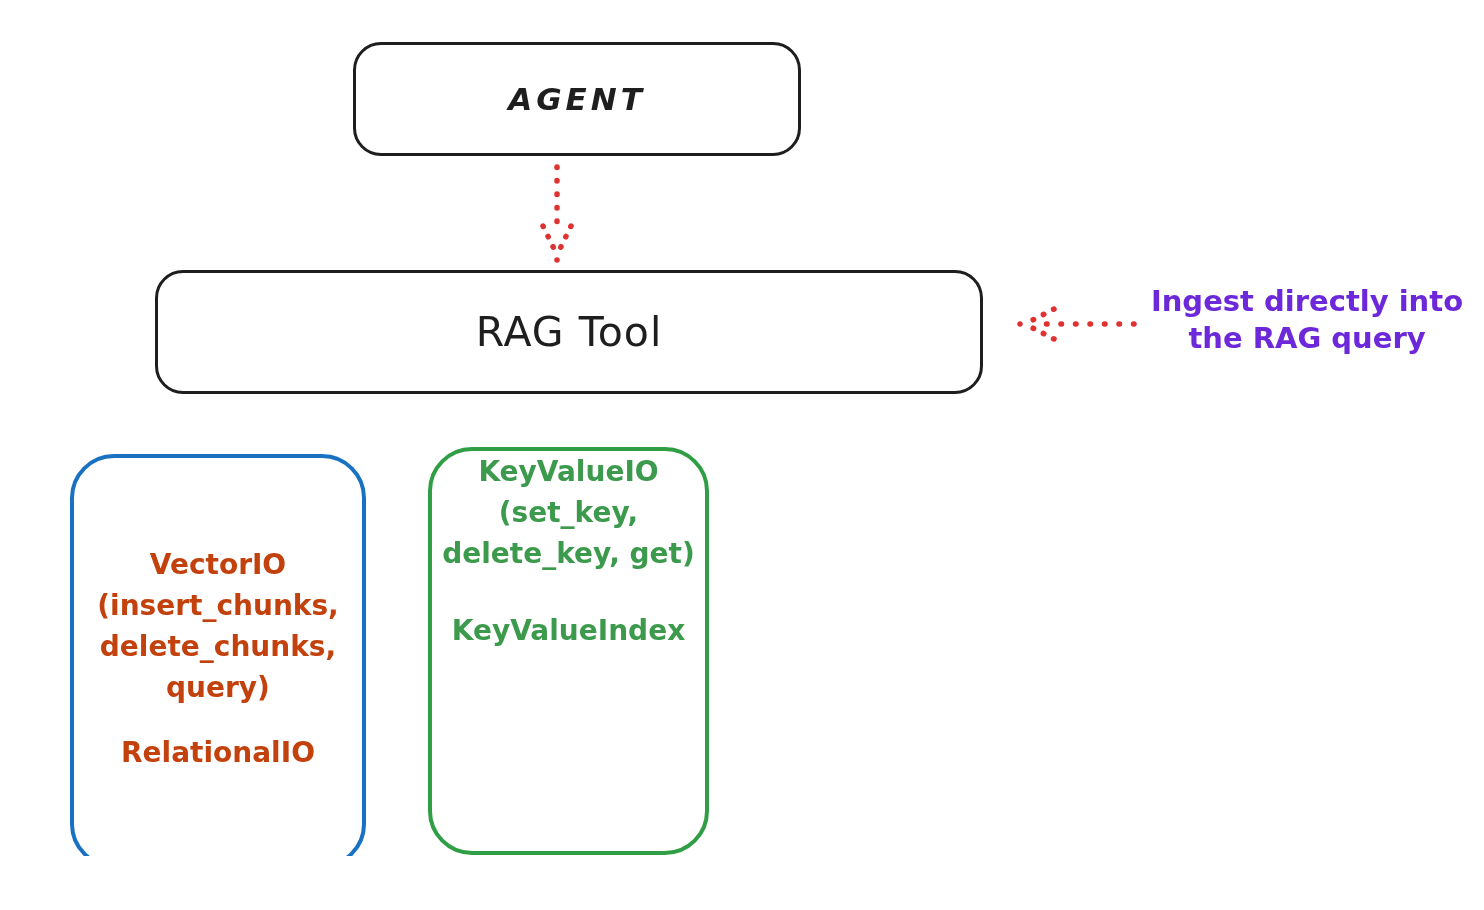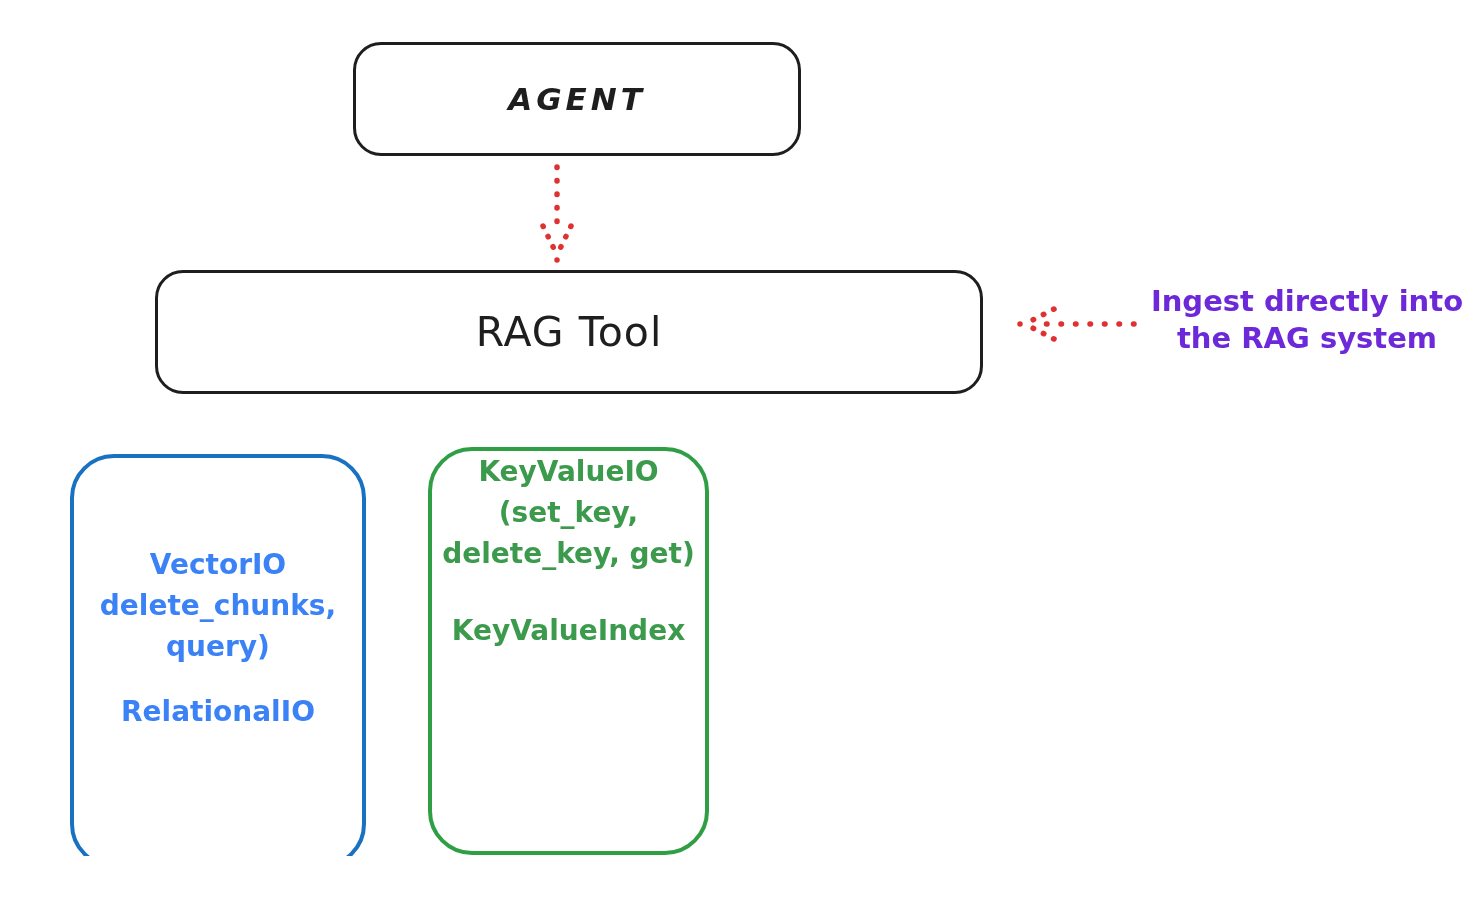"the RAG system" div { text: system -> query }
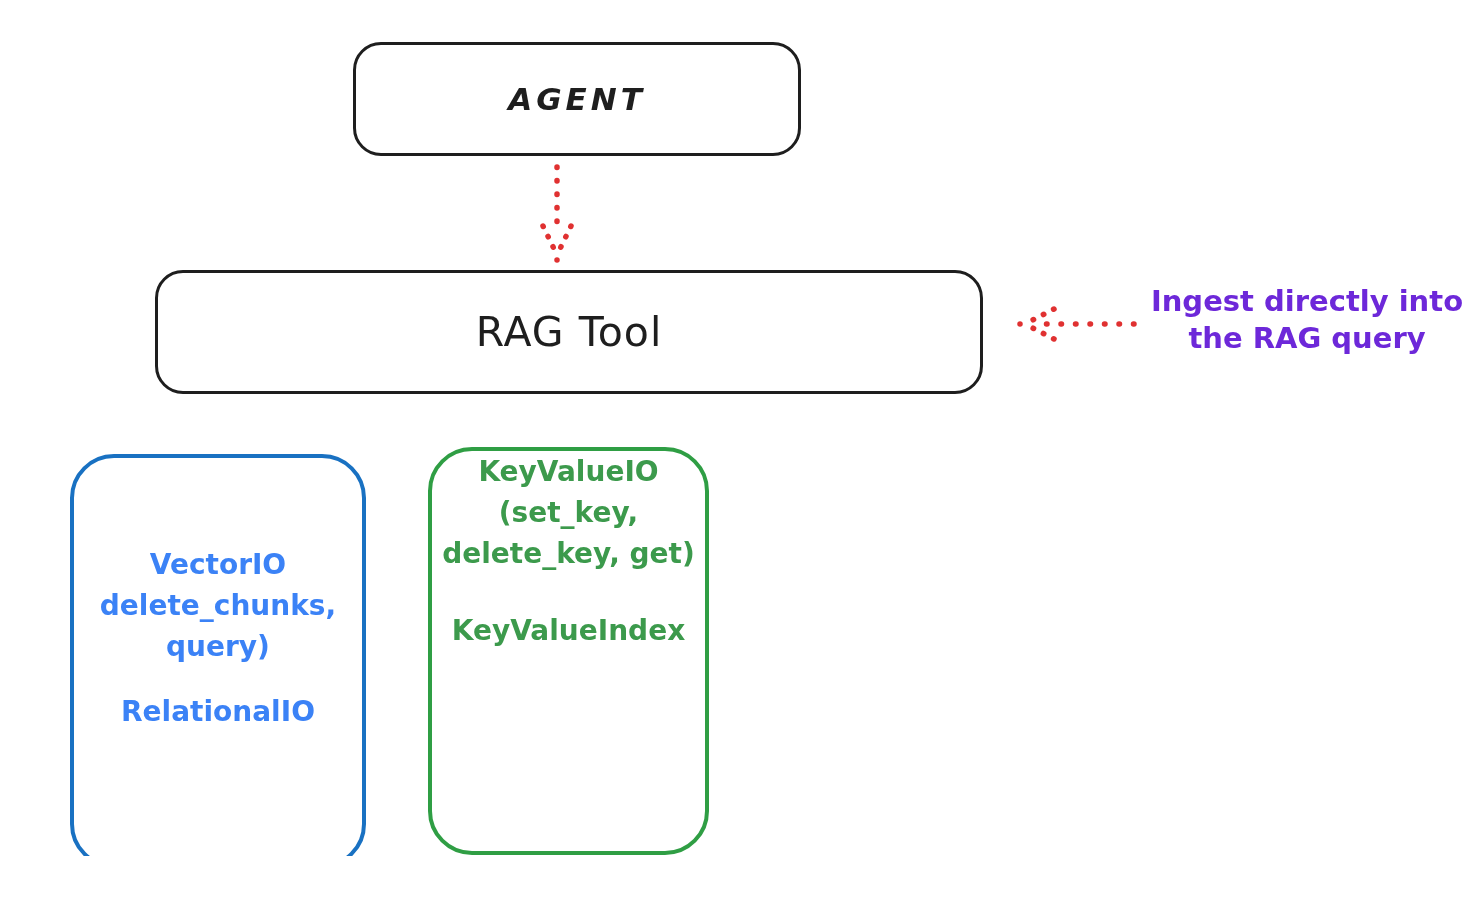"VectorIO" .node-vector { color: #3b82f6 -> #c2410c }
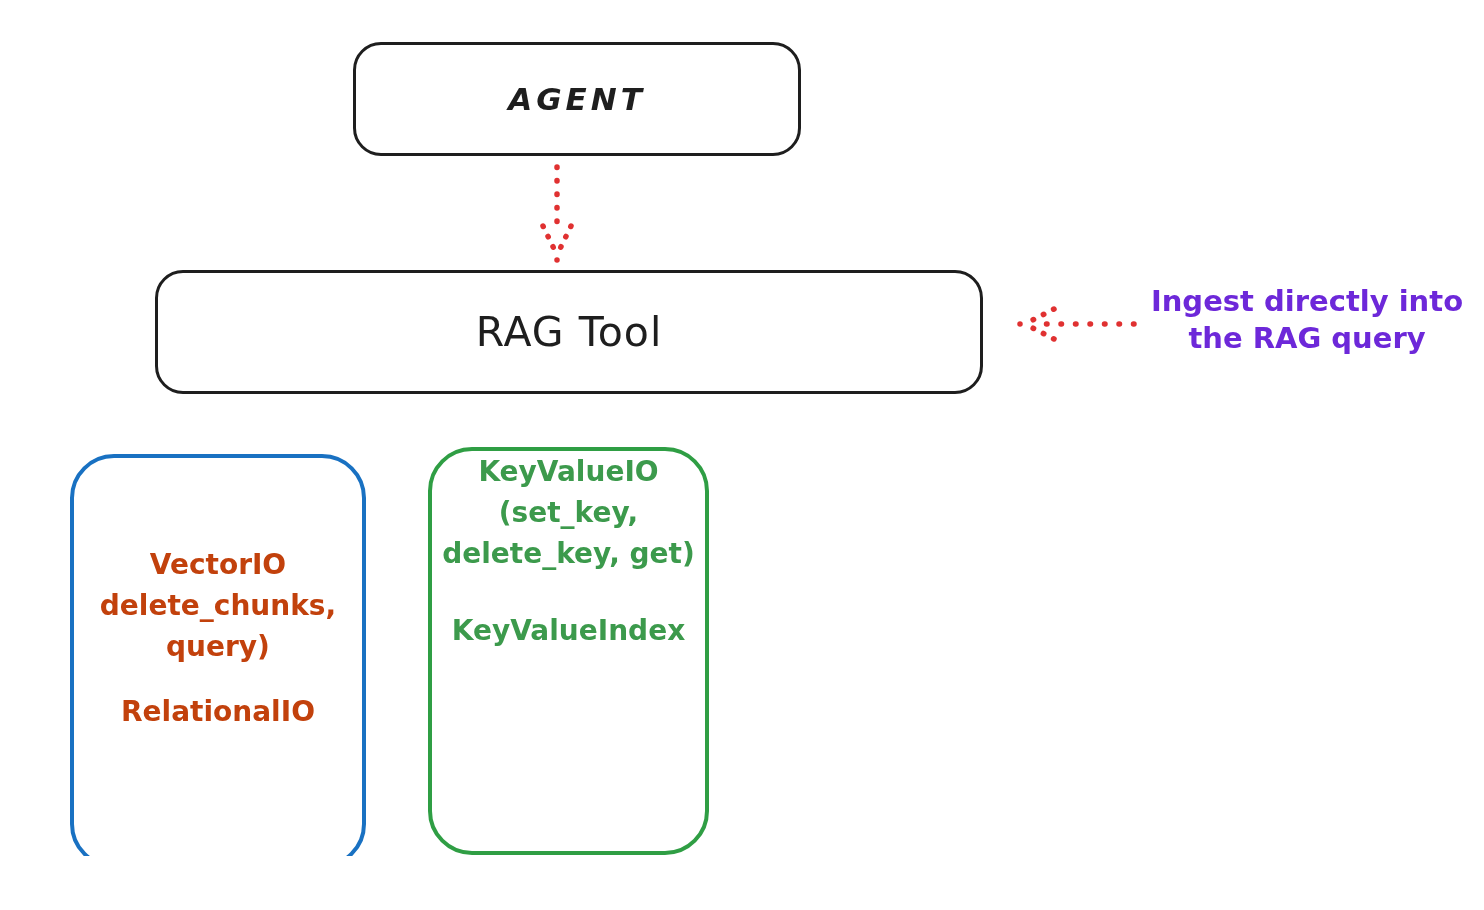"(insert_chunks," div { html: none -> <div>(insert_chunks,</div> }
